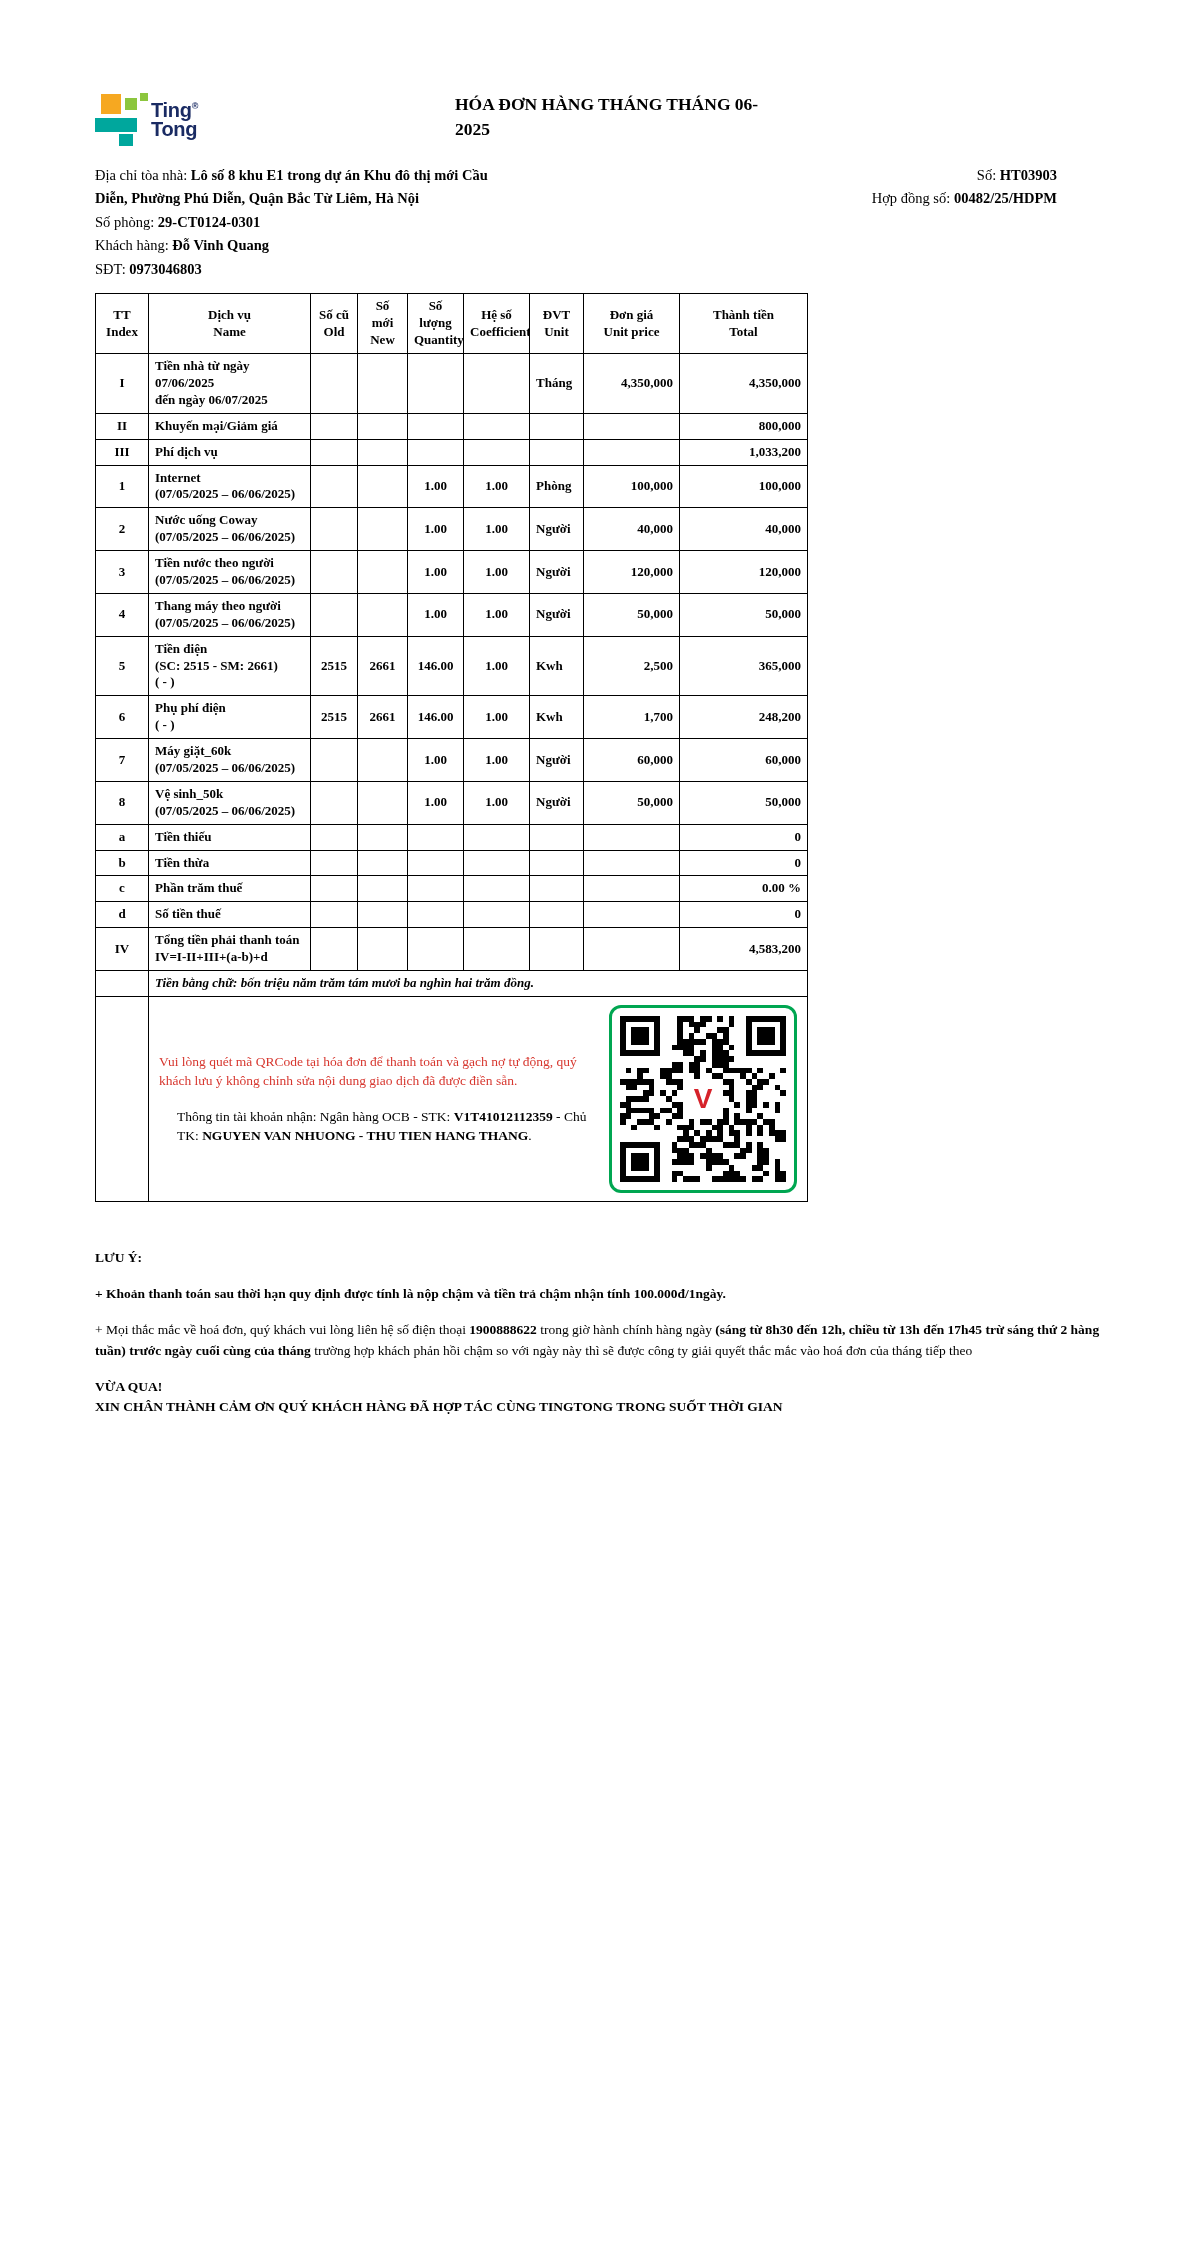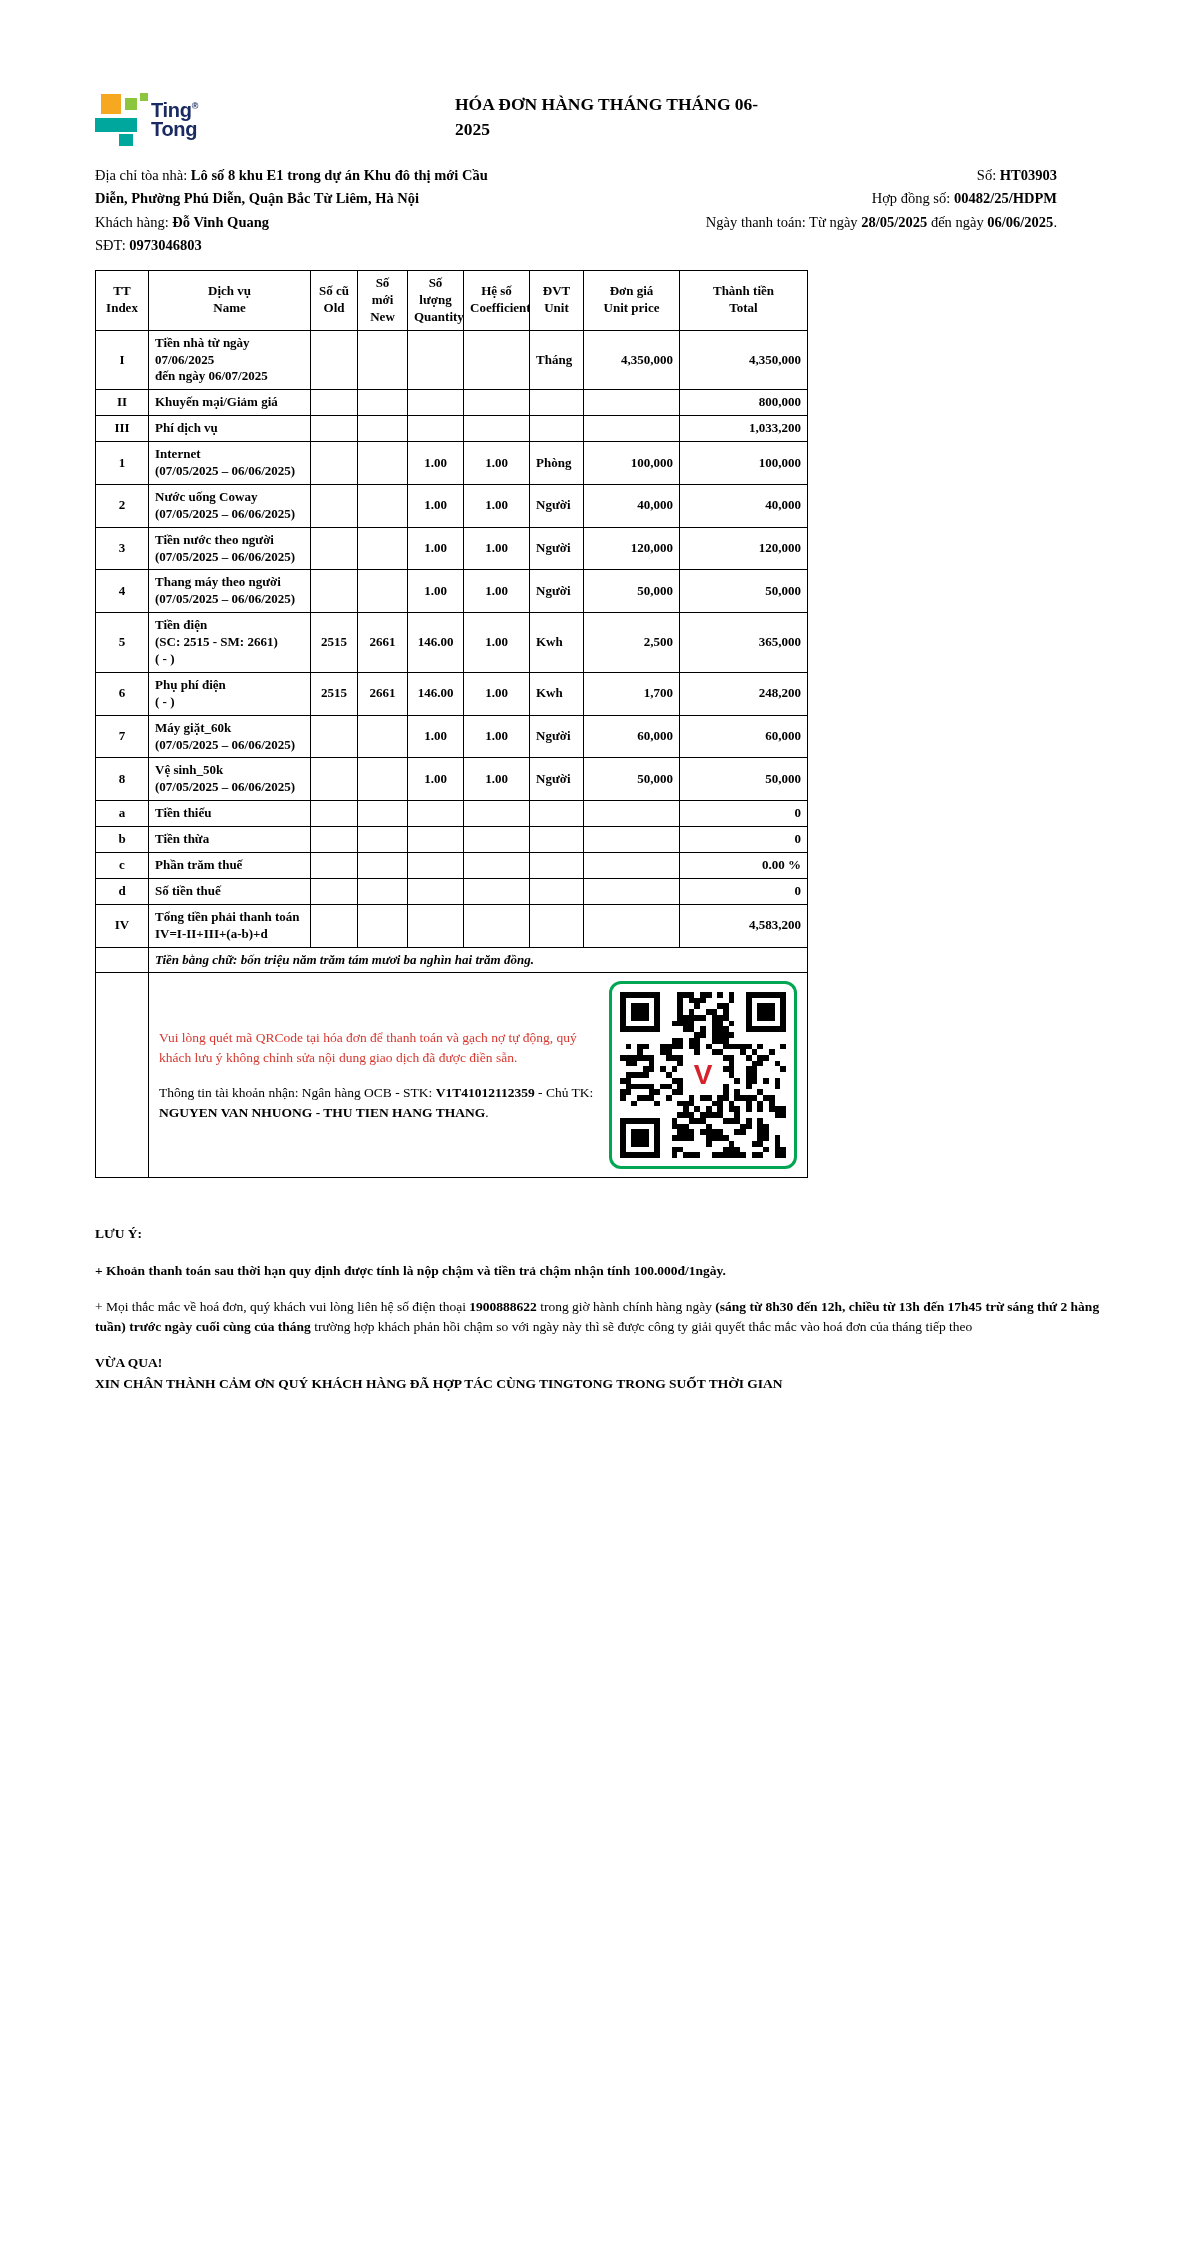"Số phòng: 29-CT0124-0301" div { html: none -> <div><span>Số phòng: </span><span>29-CT0124-0301</span></div> }
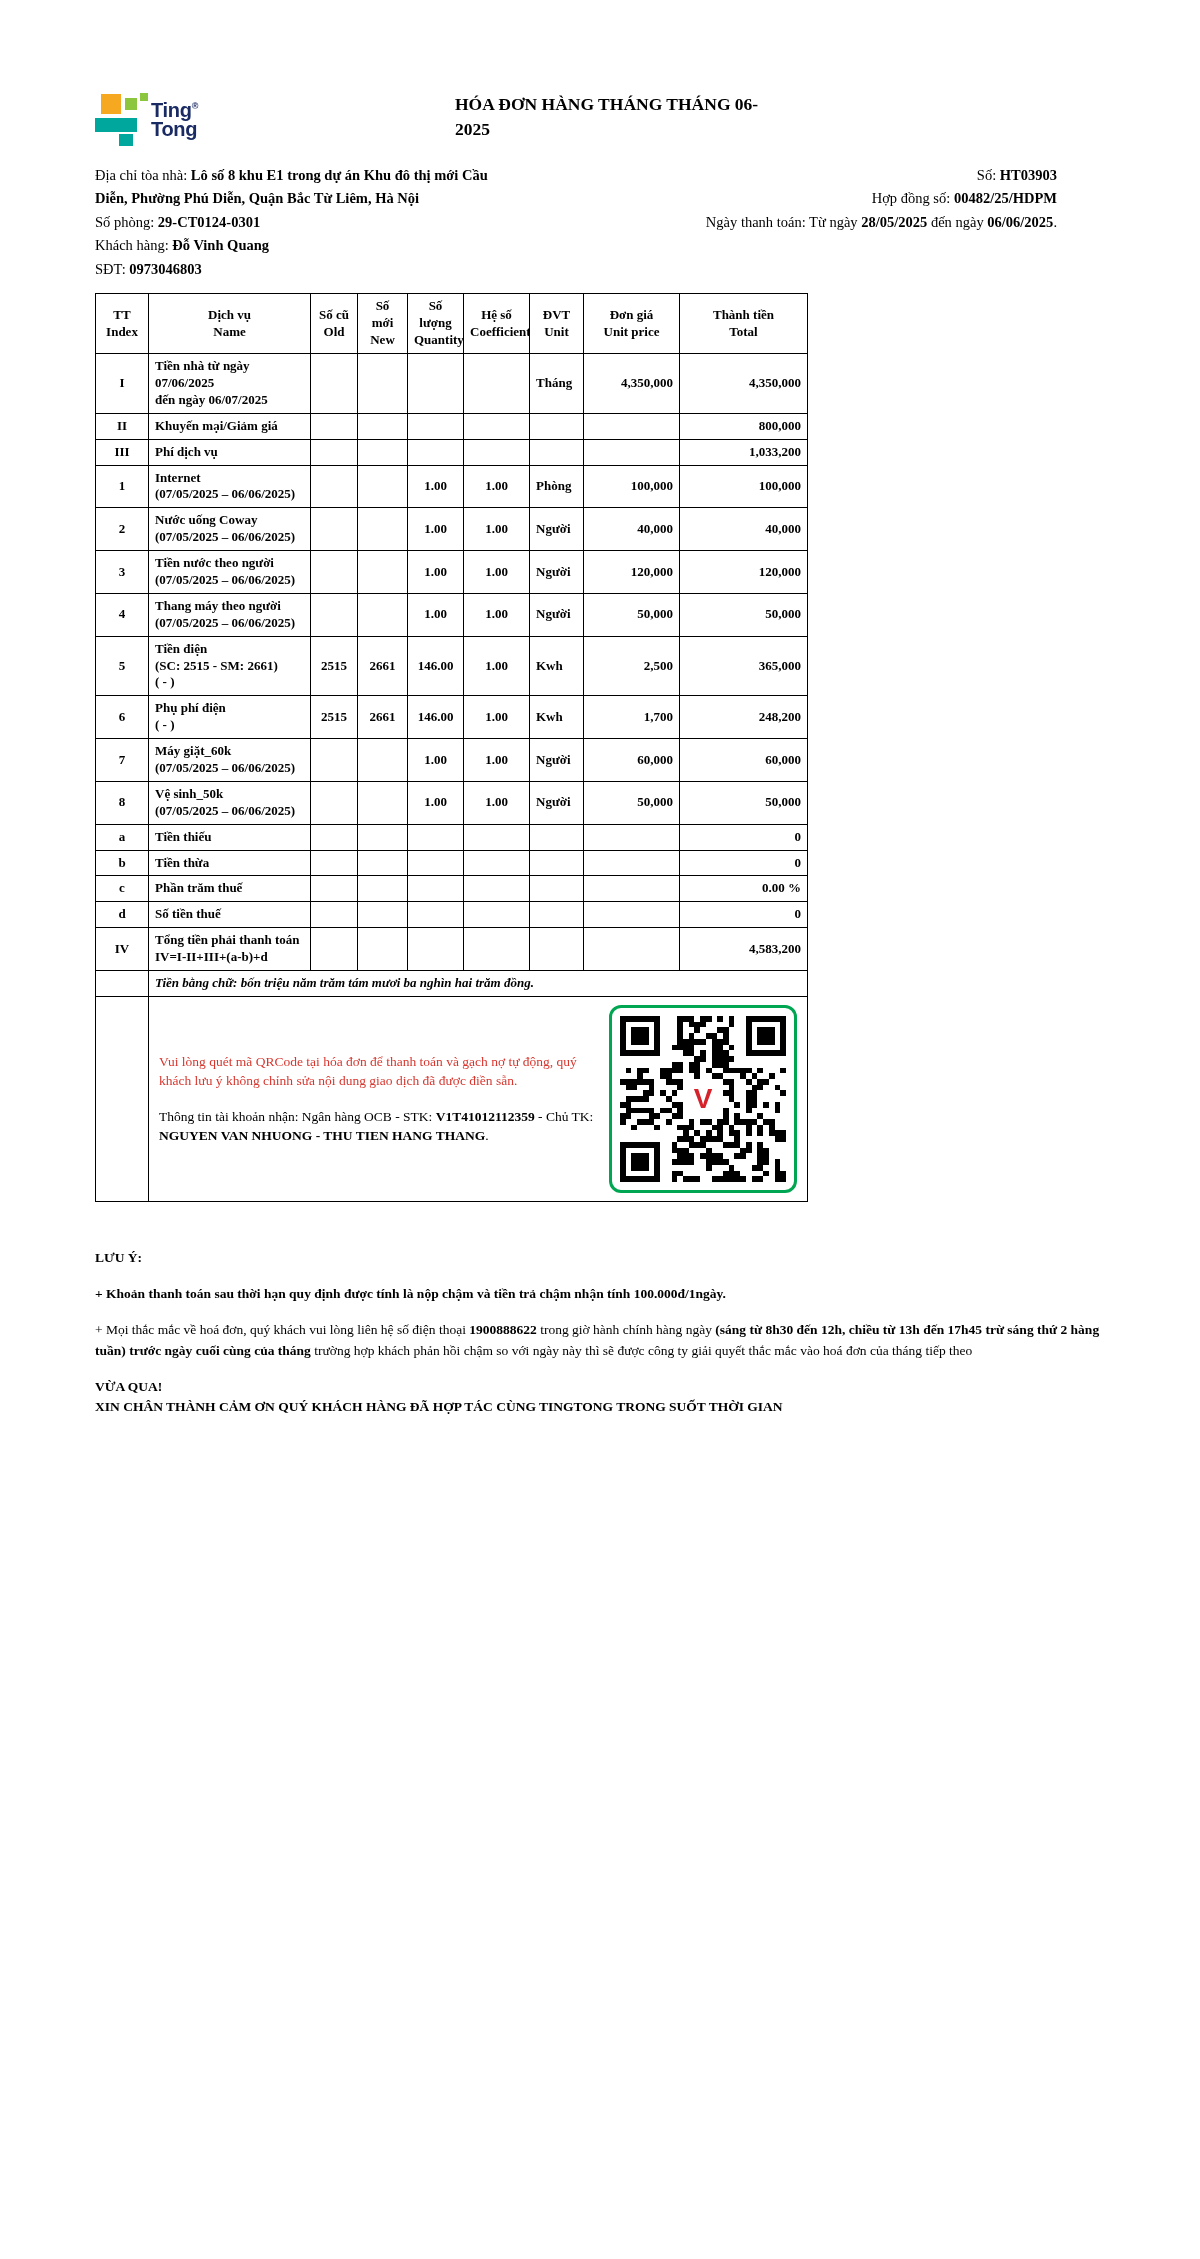"Ngày thanh toán: Từ ngày" div { html: <div><span>Ngày thanh toán: Từ ngày </span><span>28/05/2025</span><span> đến ngày </span><span>06/06/2025</span><span>.</span></div> -> none }
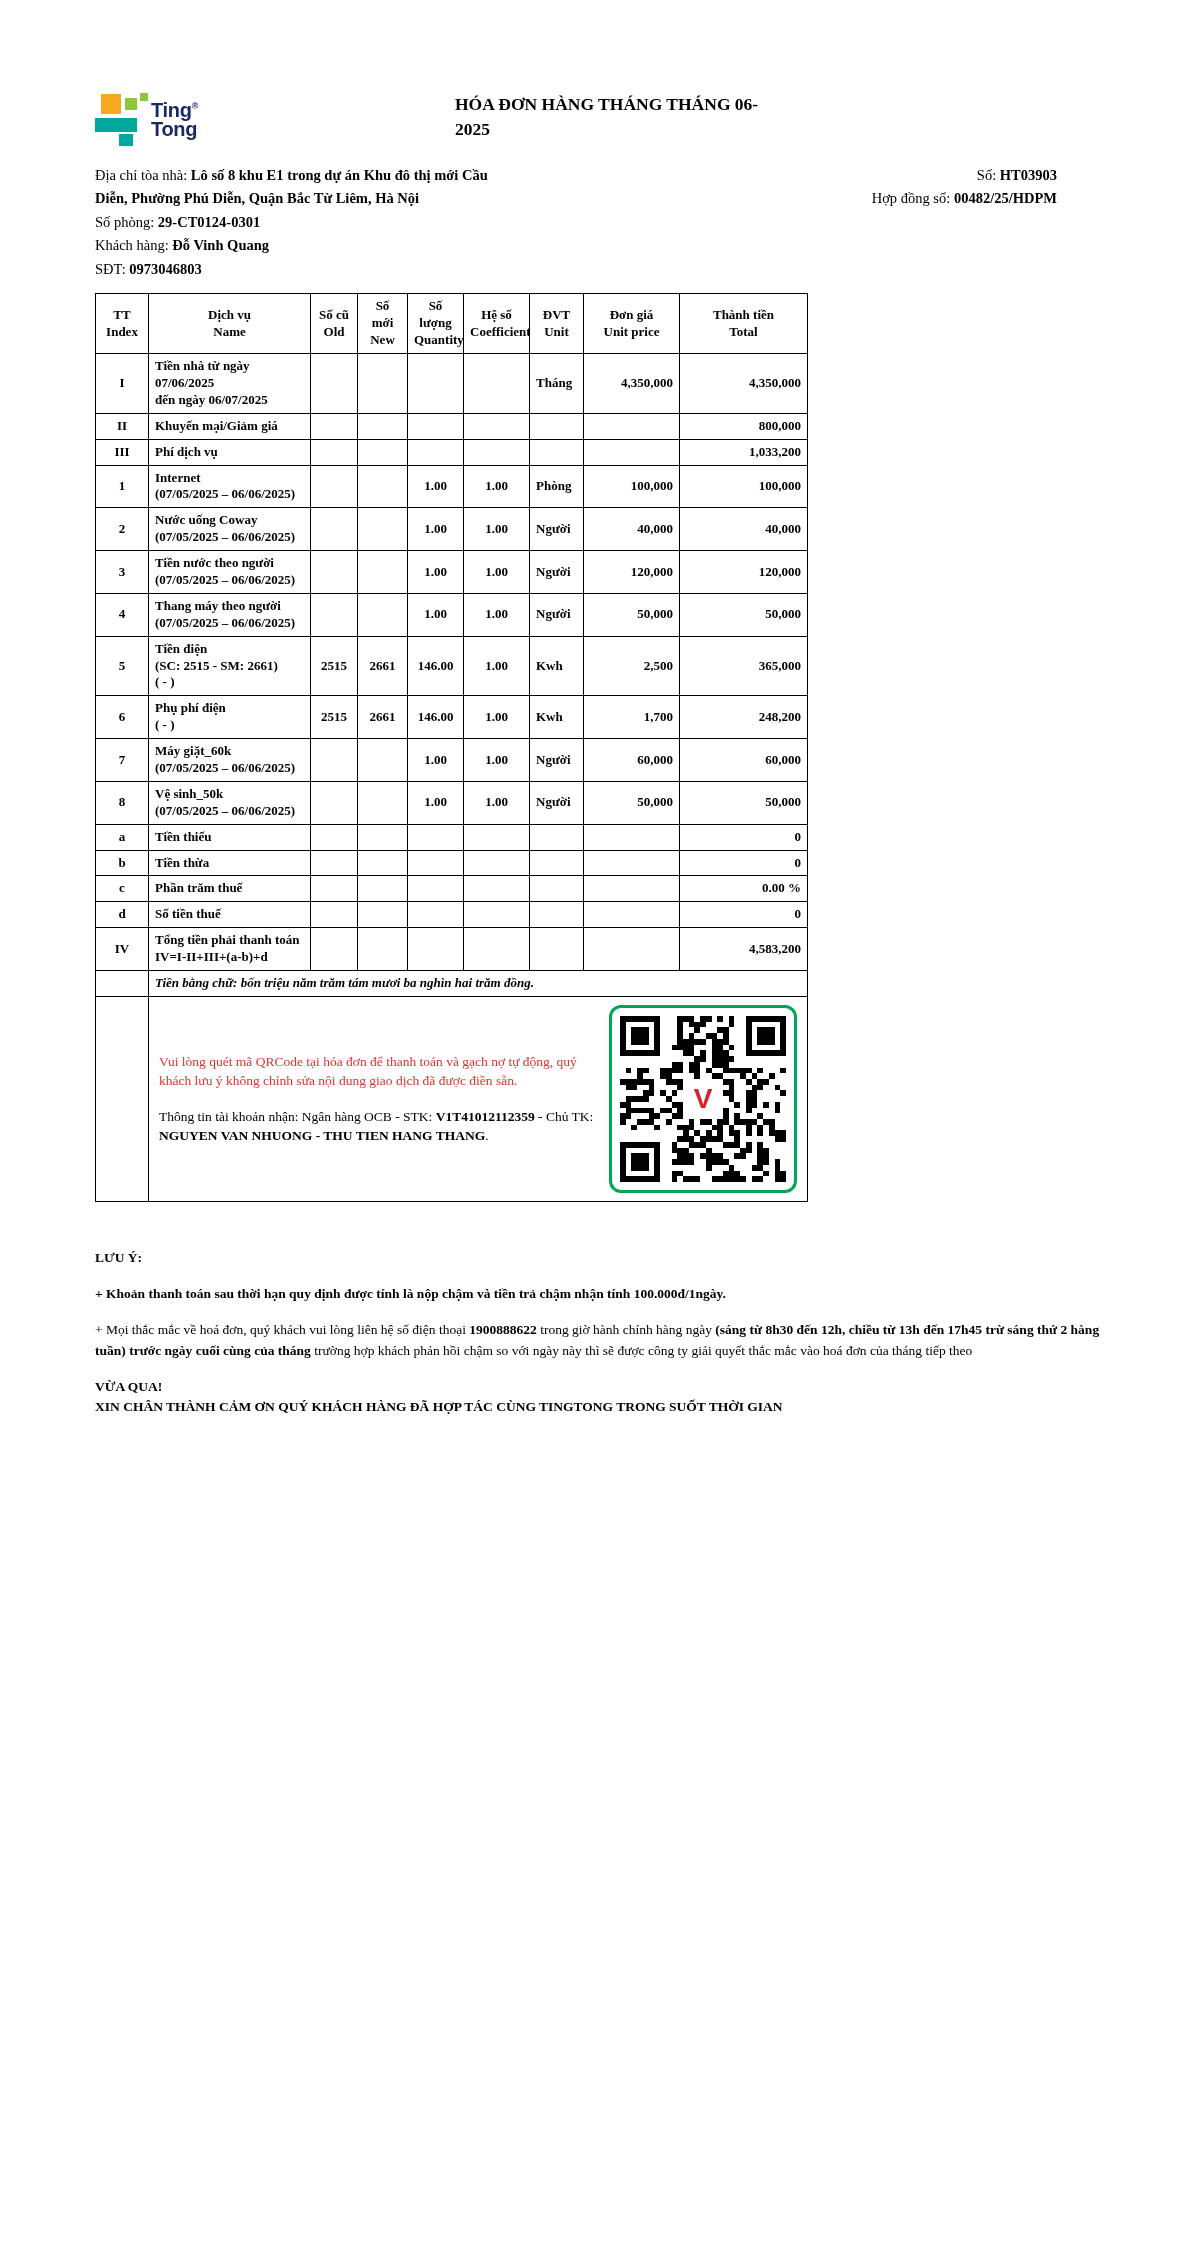"Thông tin tài khoản nhận:" .qr-account { margin-left: none -> 18px }
